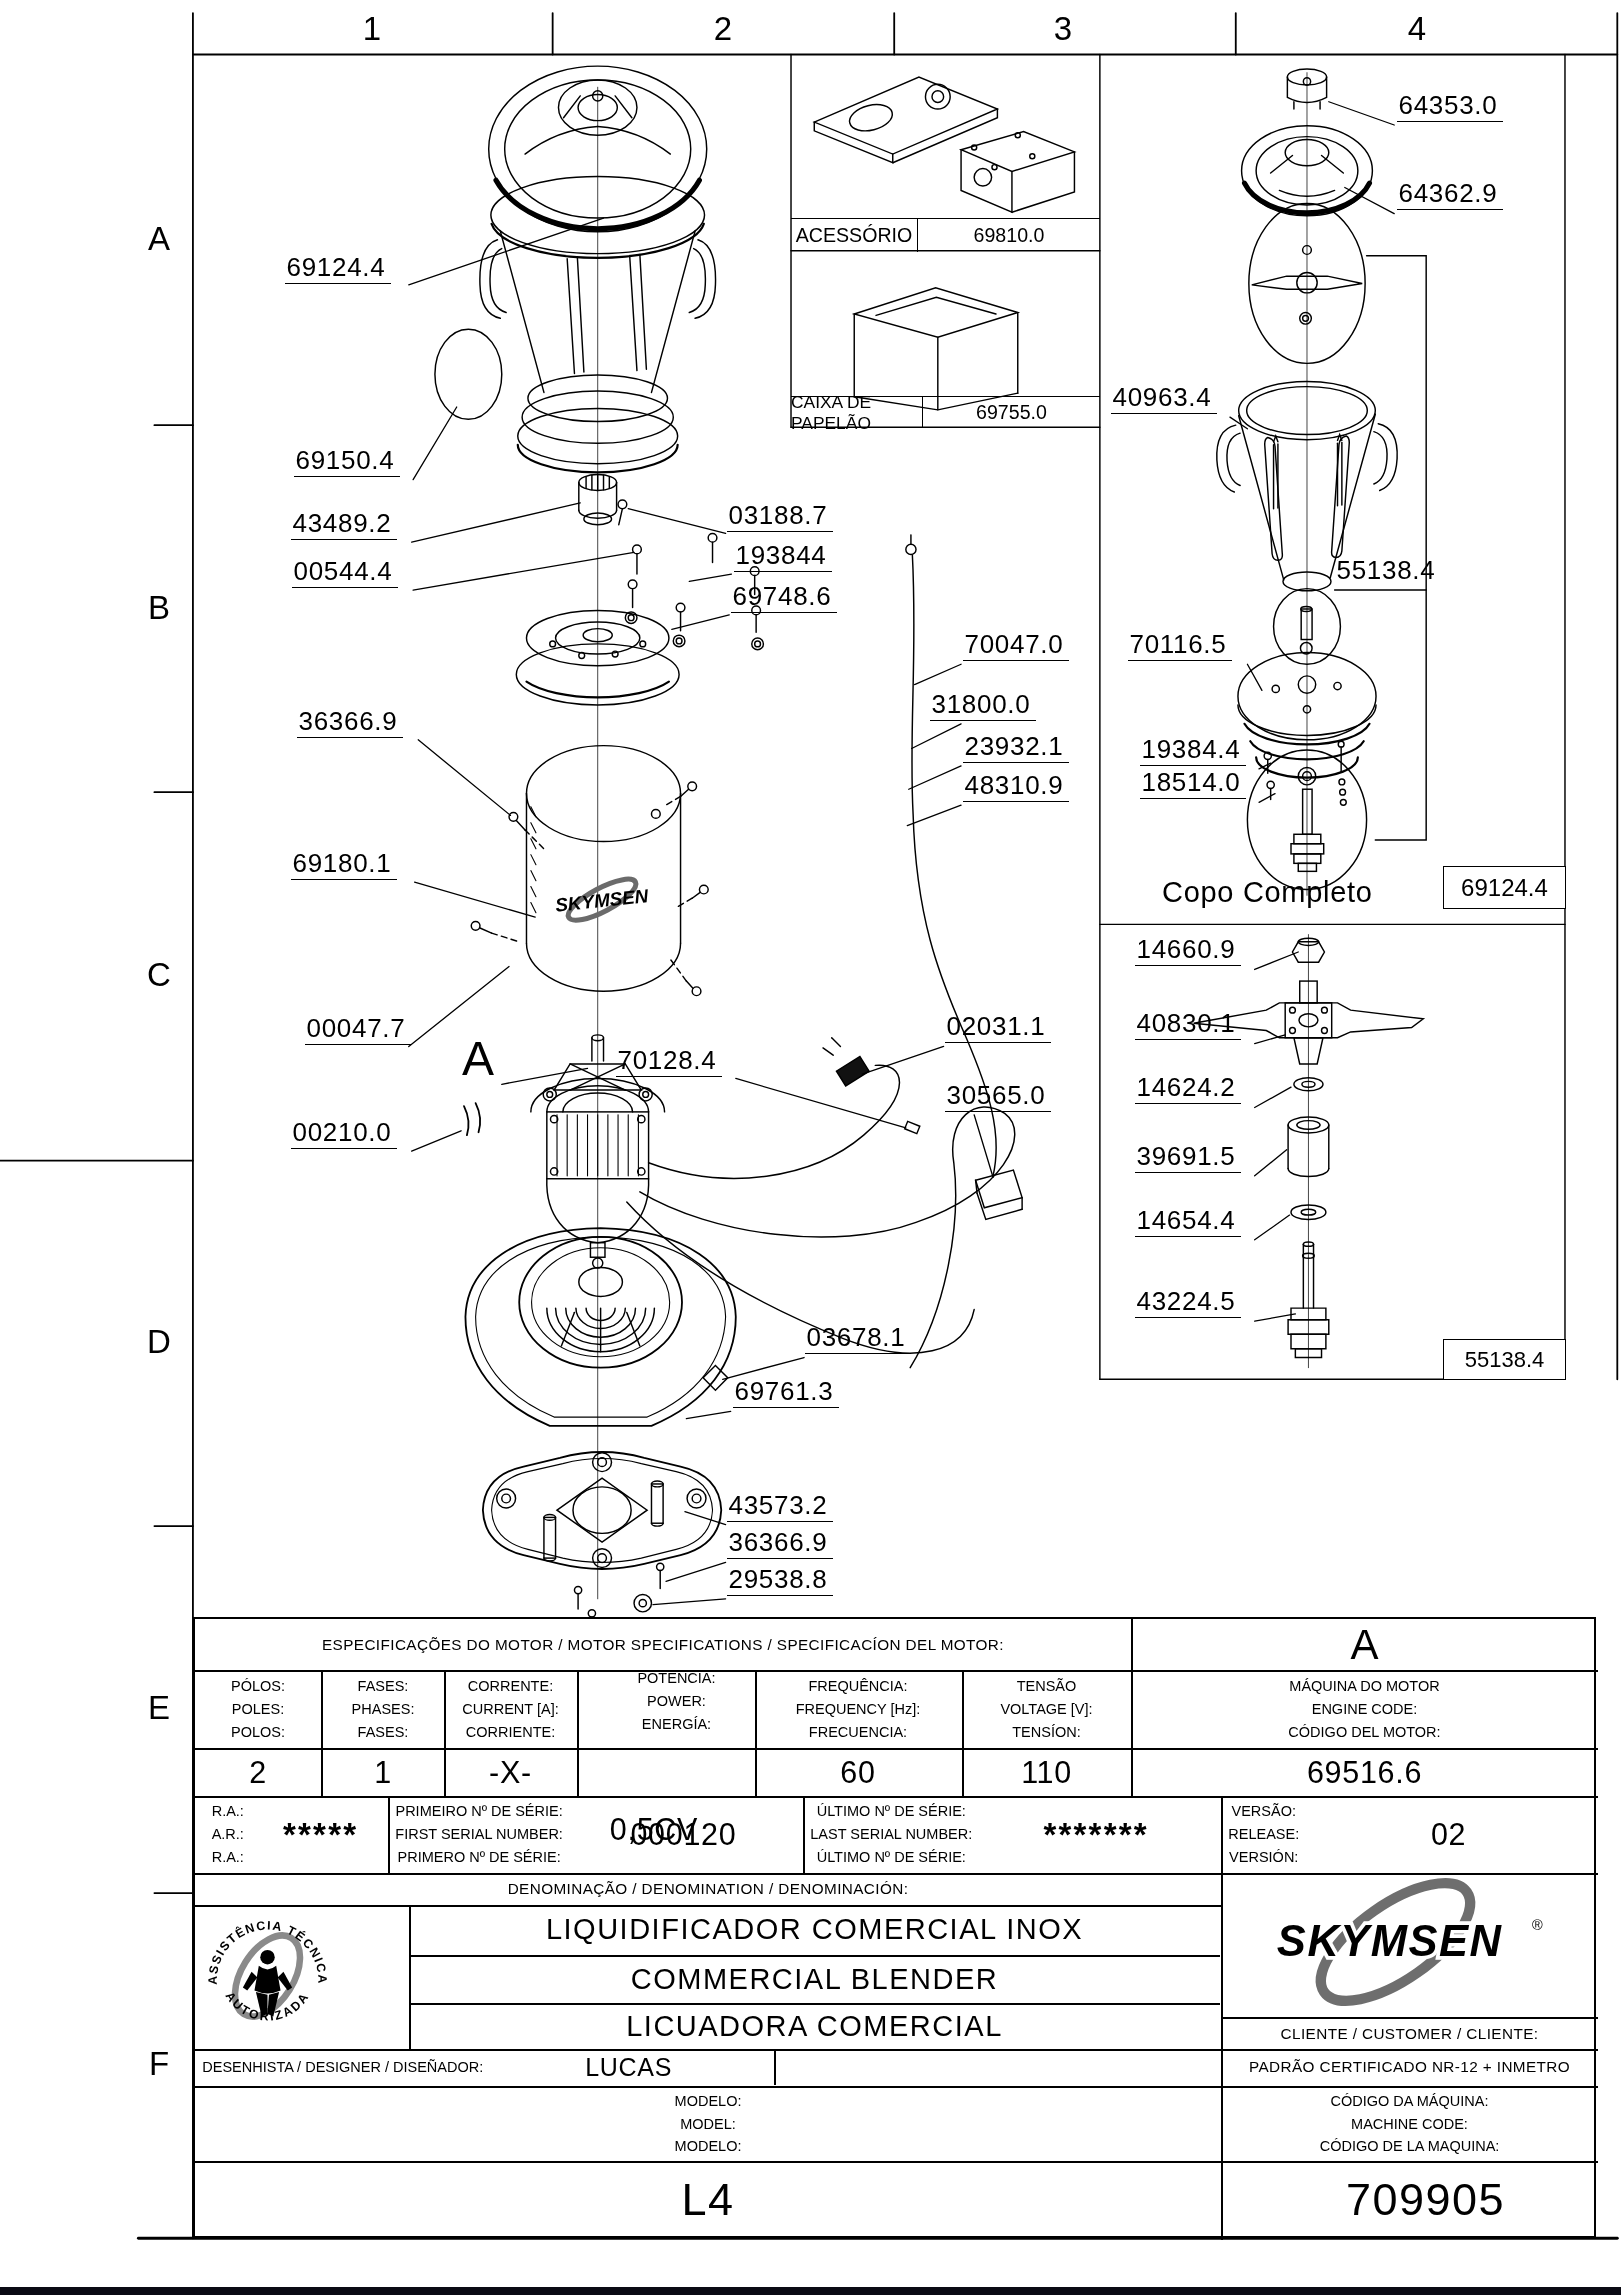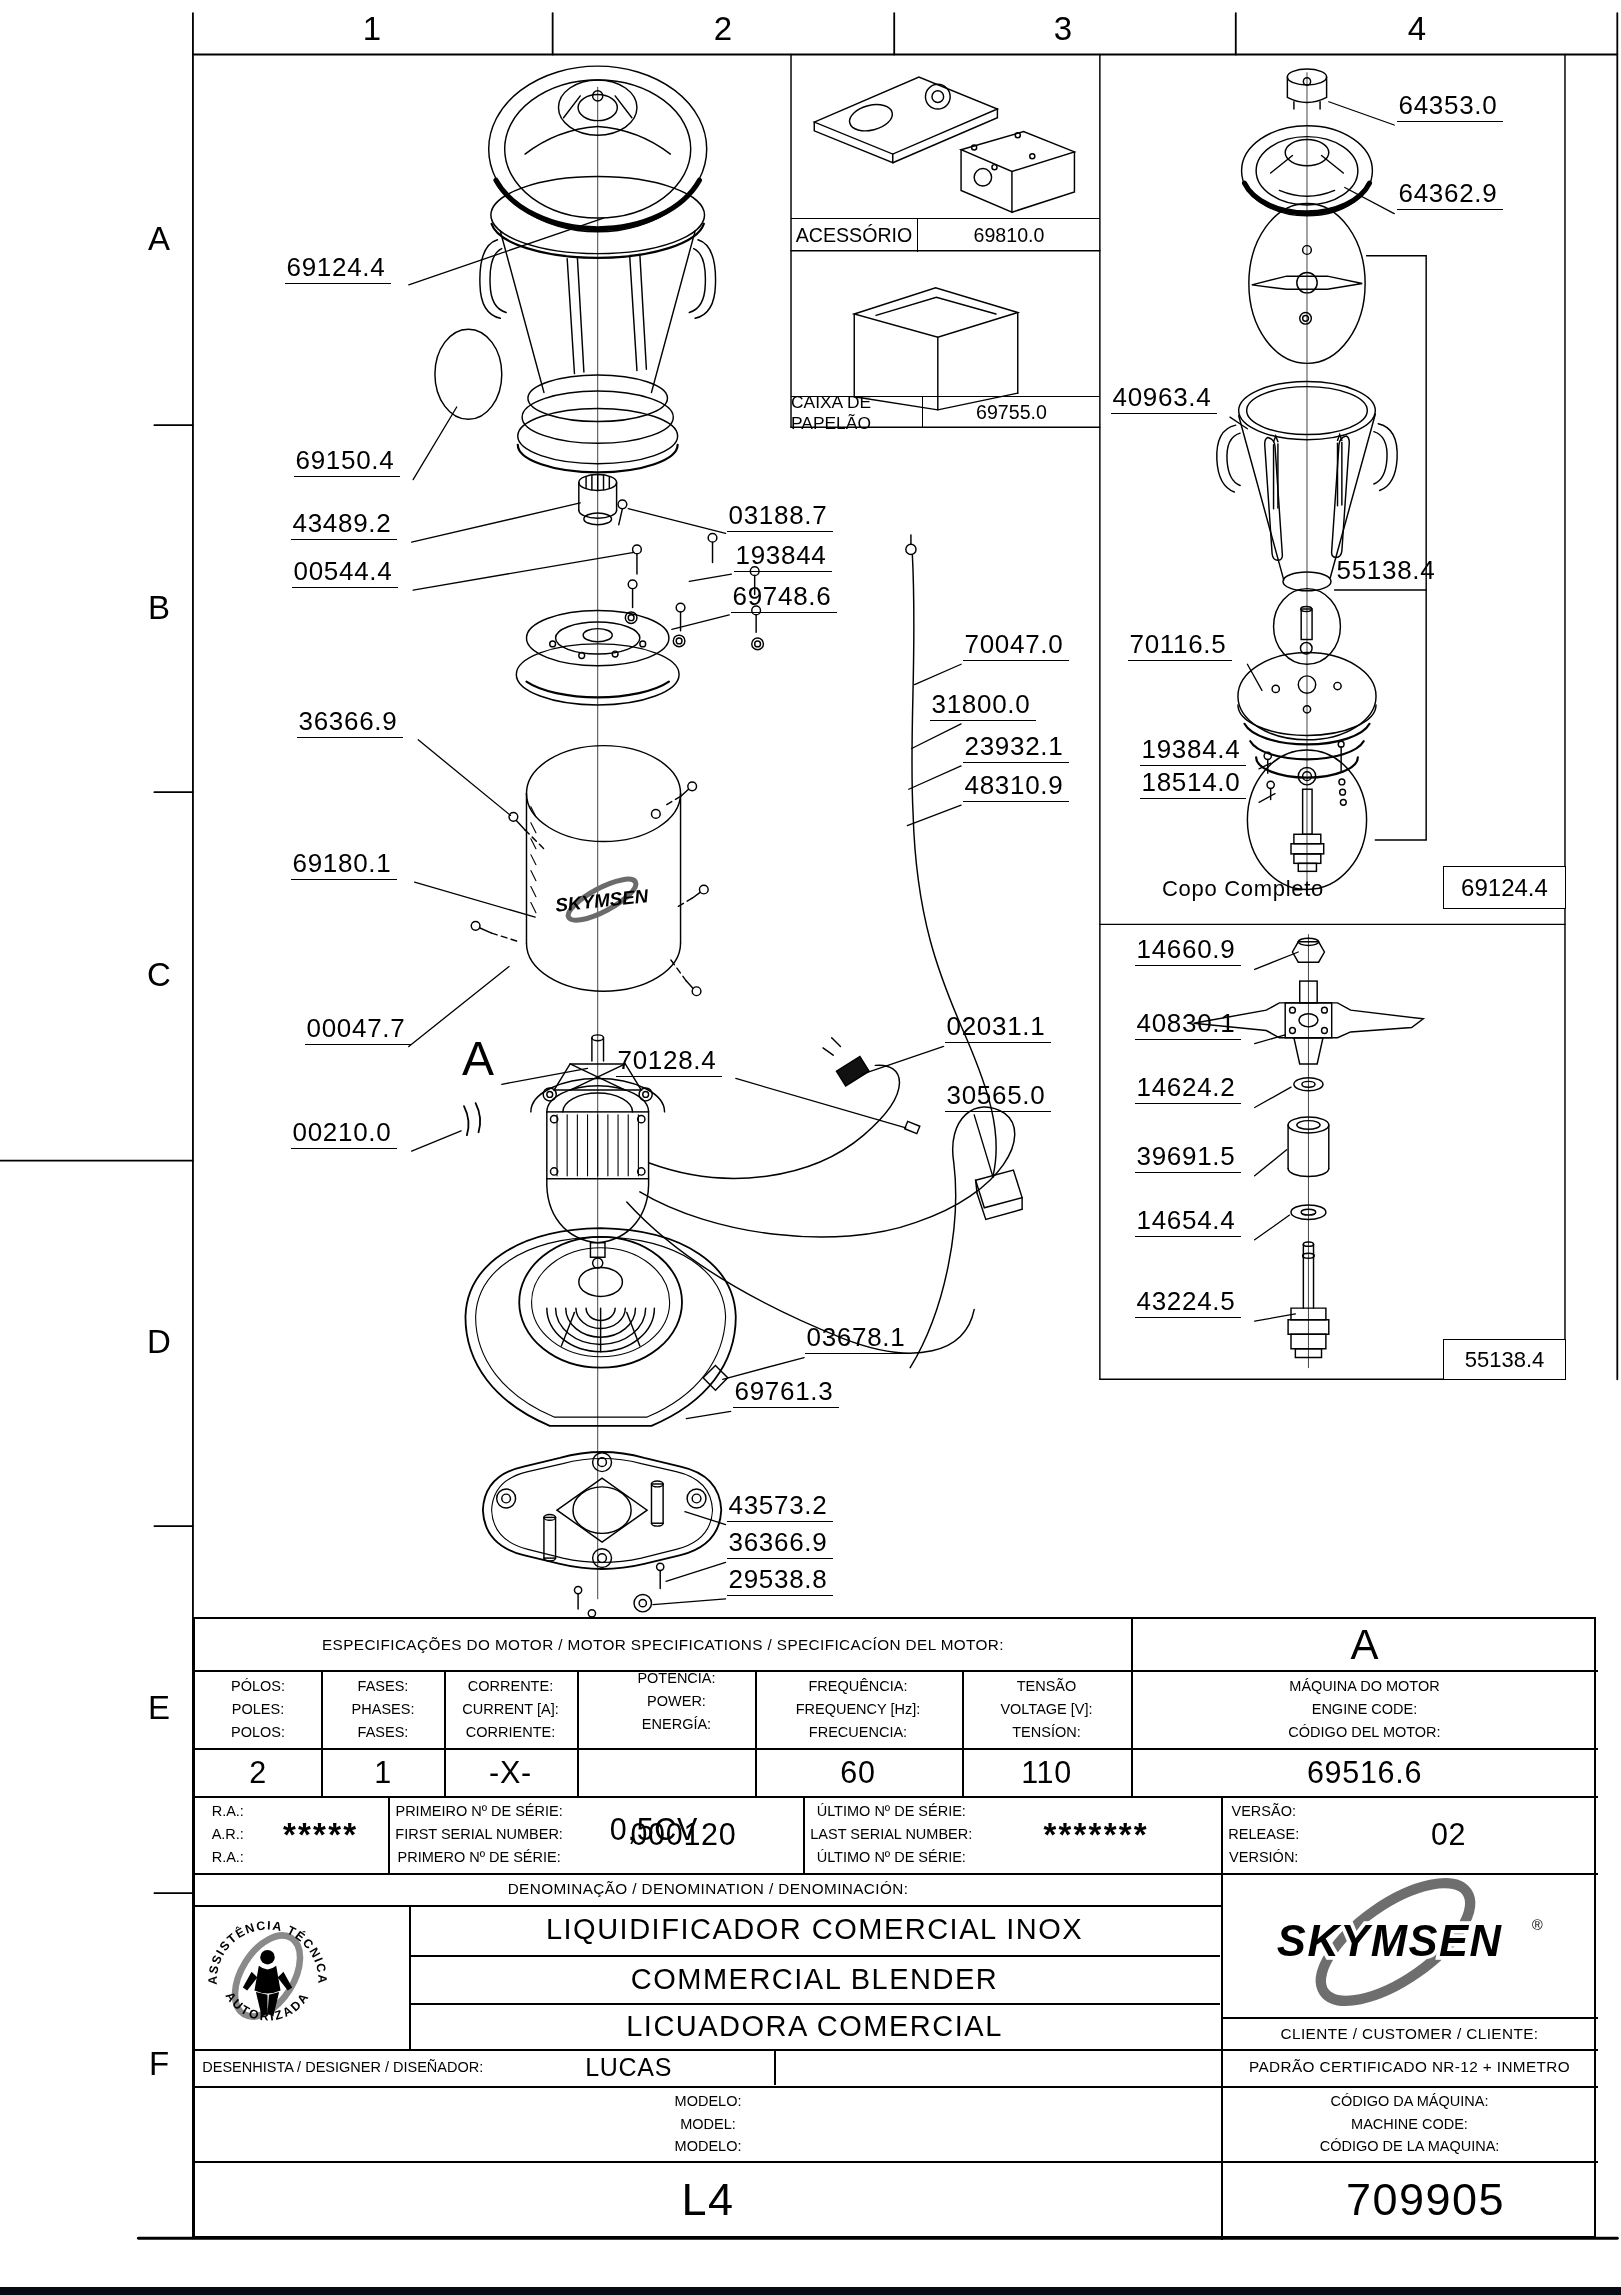"Copo Completo" .caption { font-size: 22px -> 29px }
